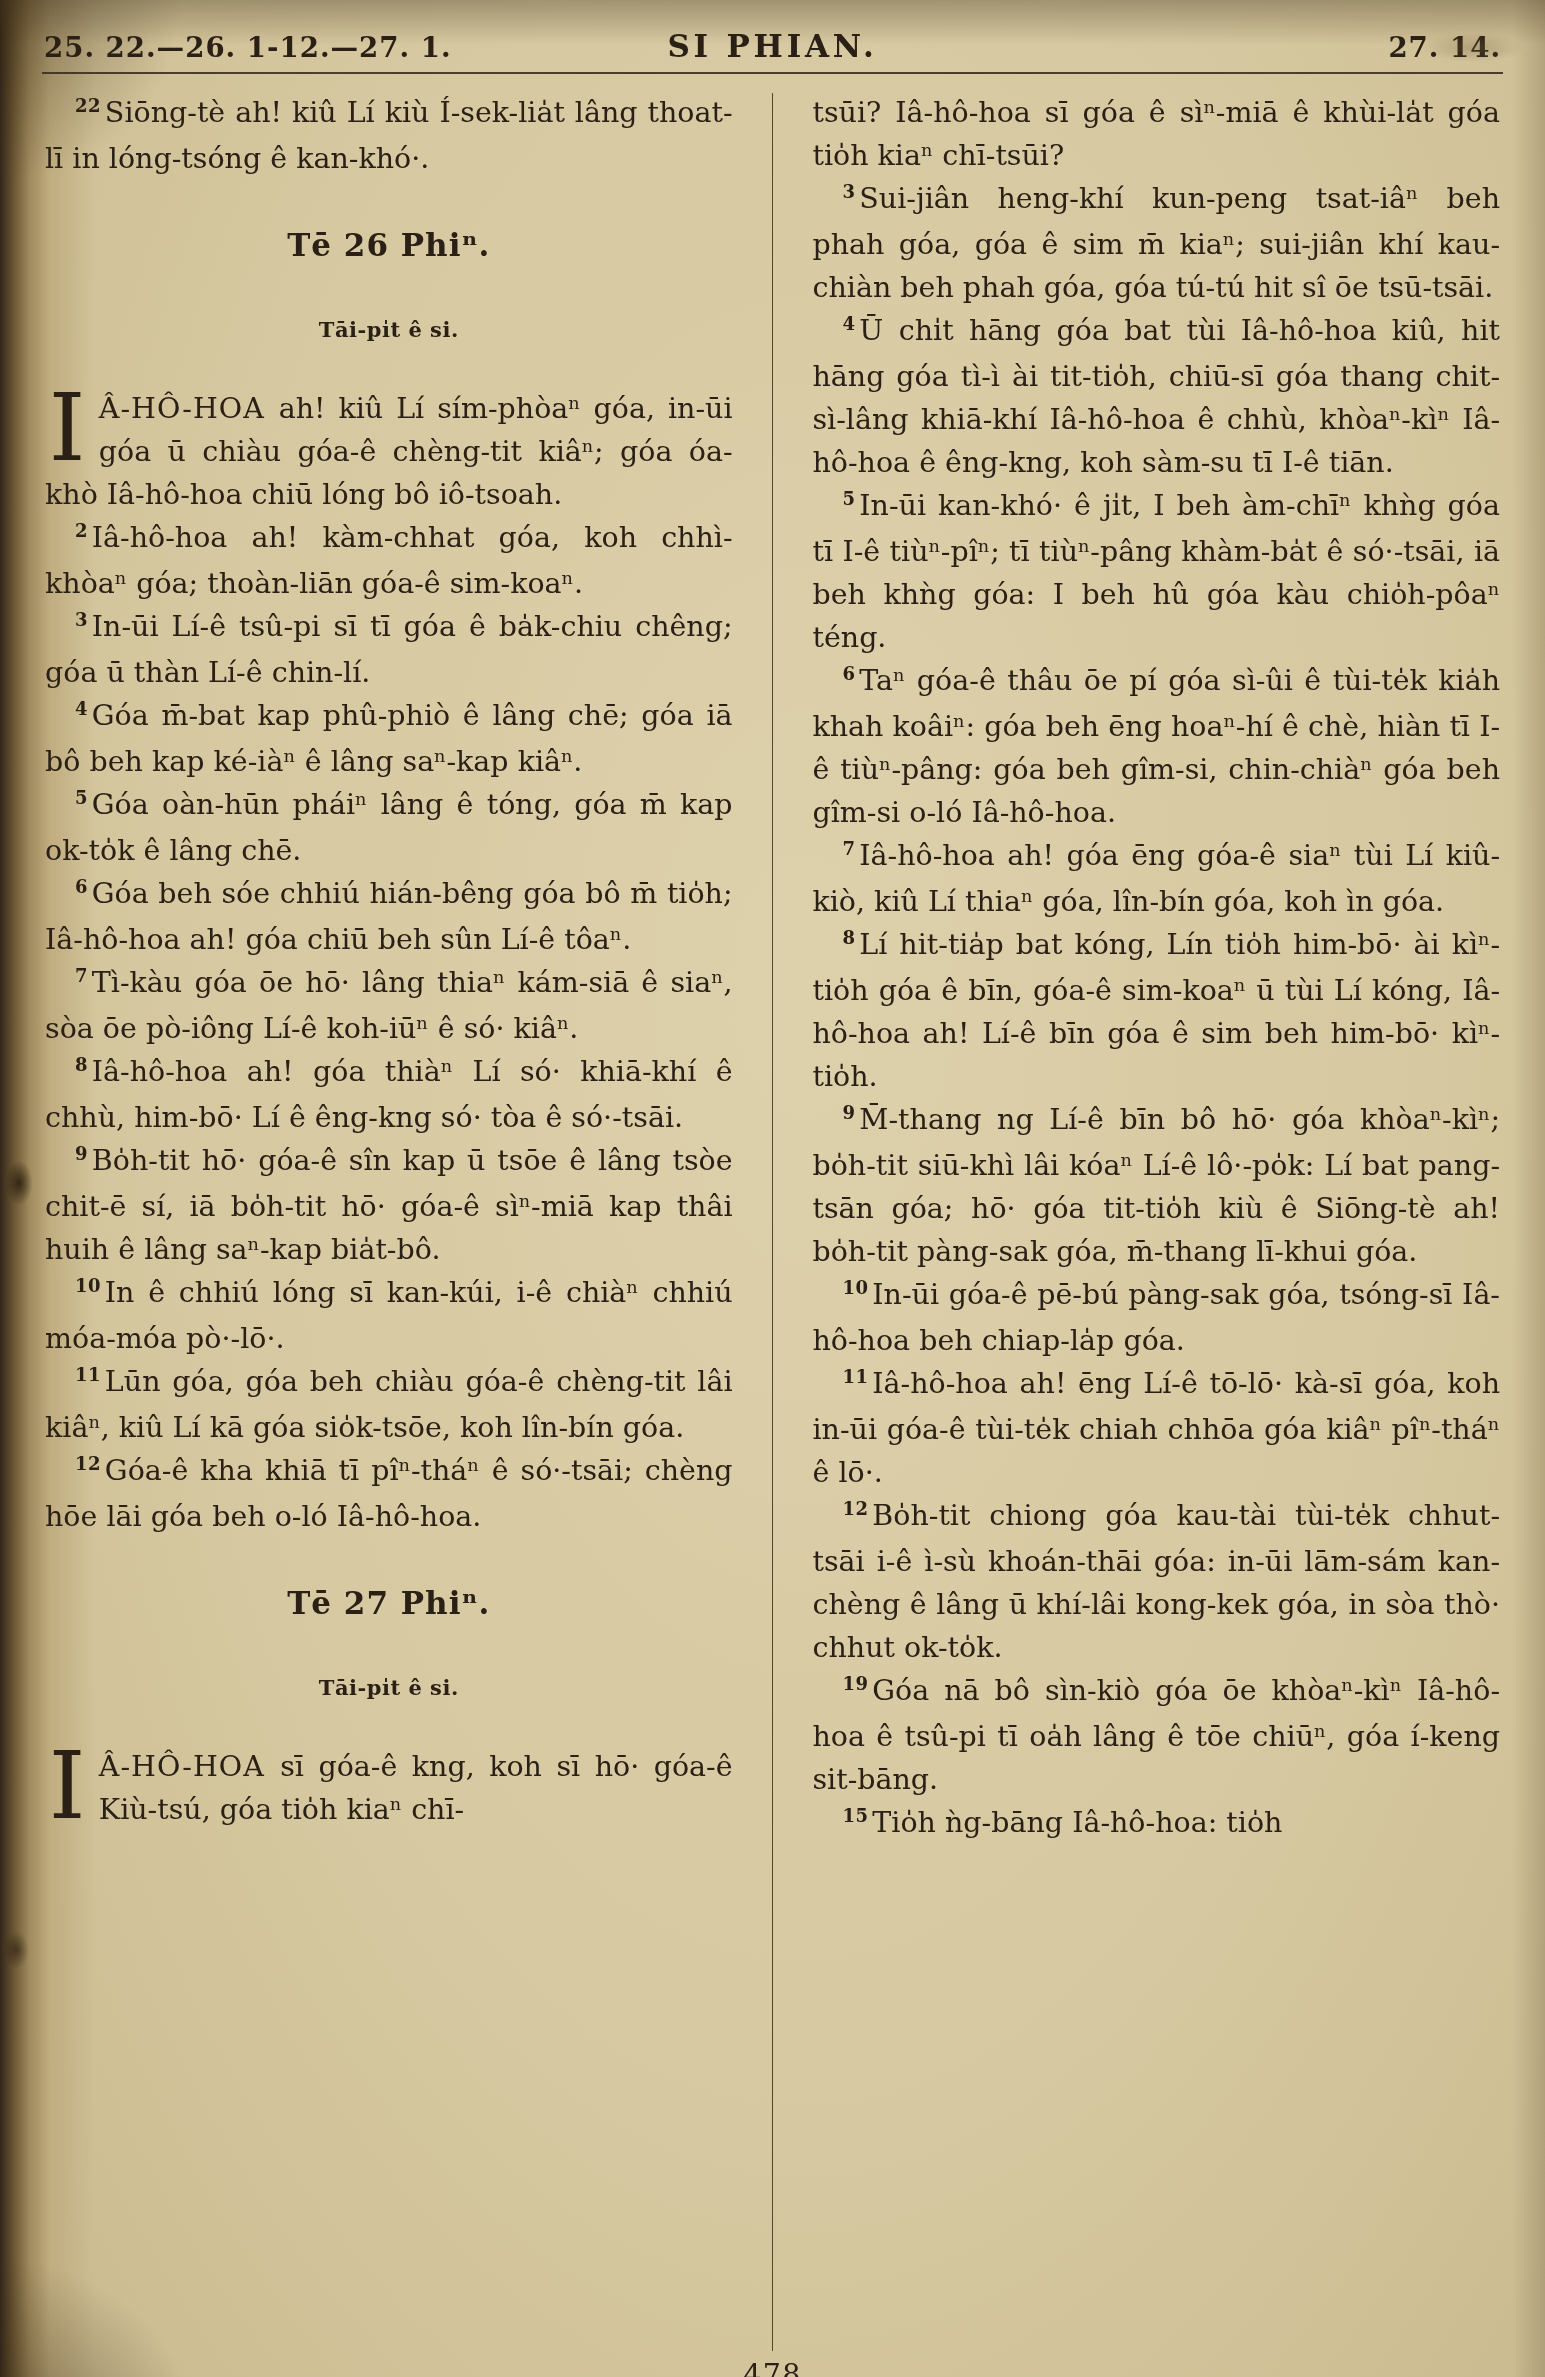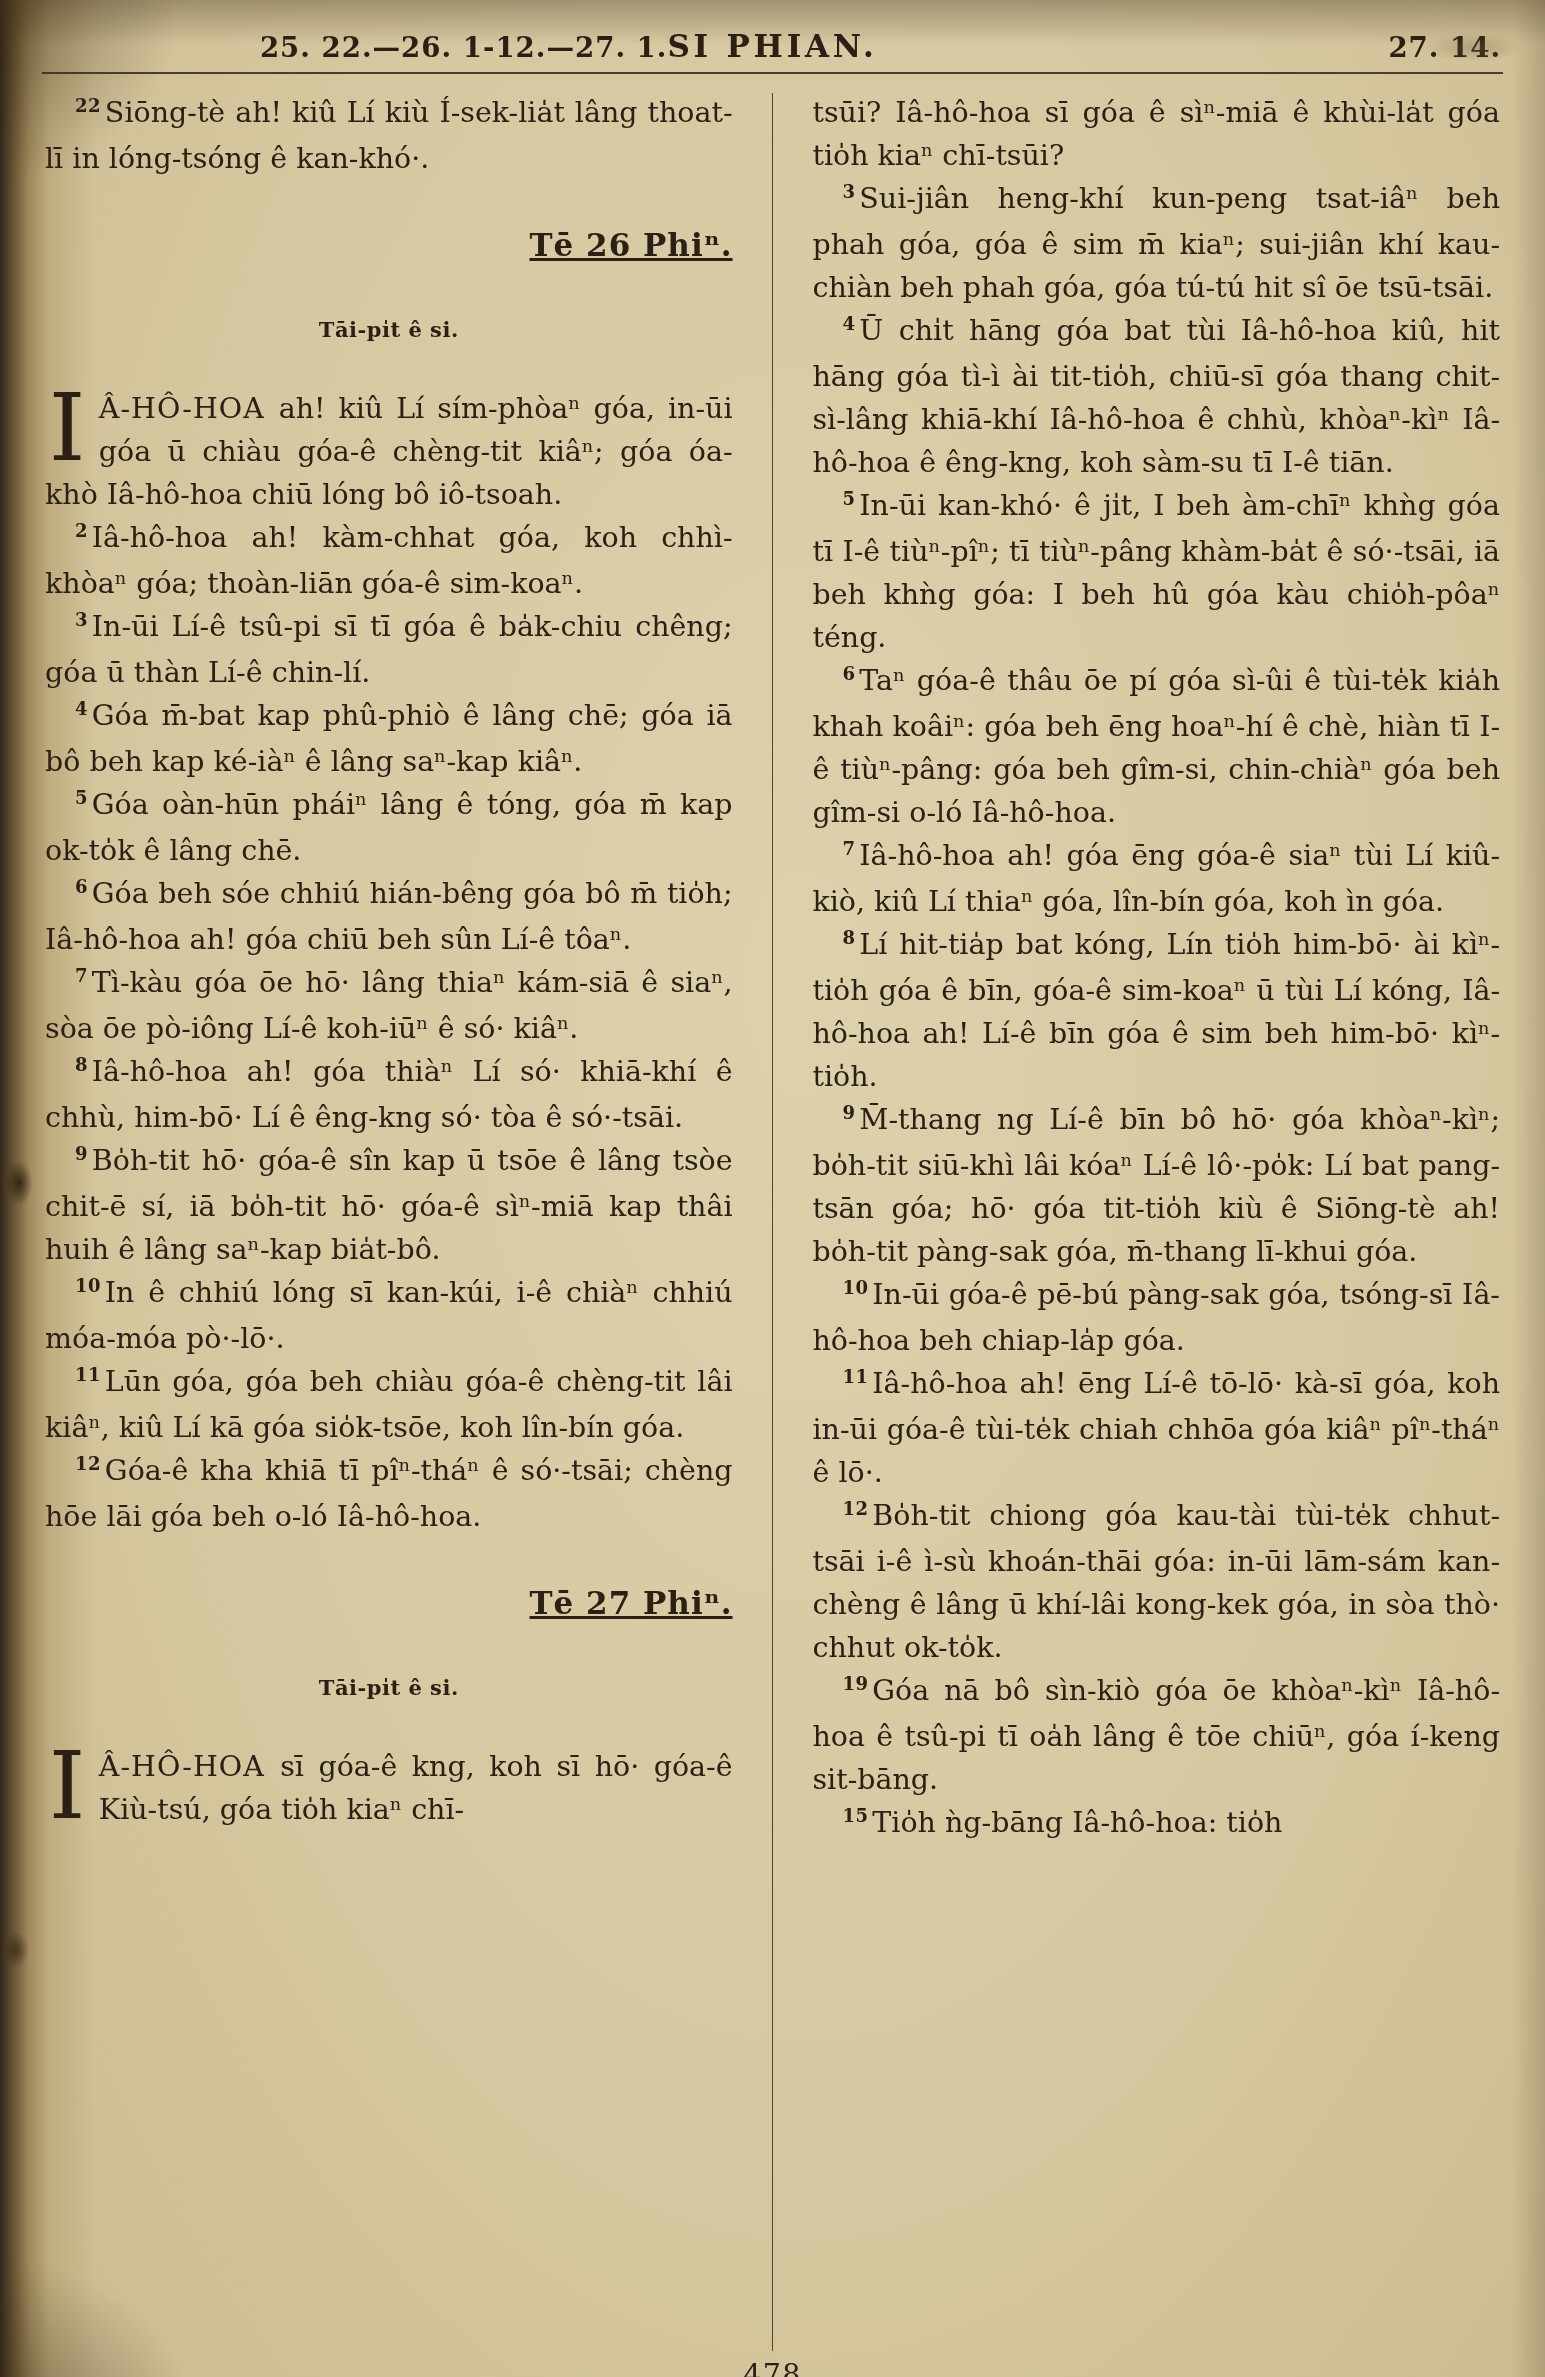"25. 22.—26. 1-12.—27. 1." .head-left { text-align: right -> left }
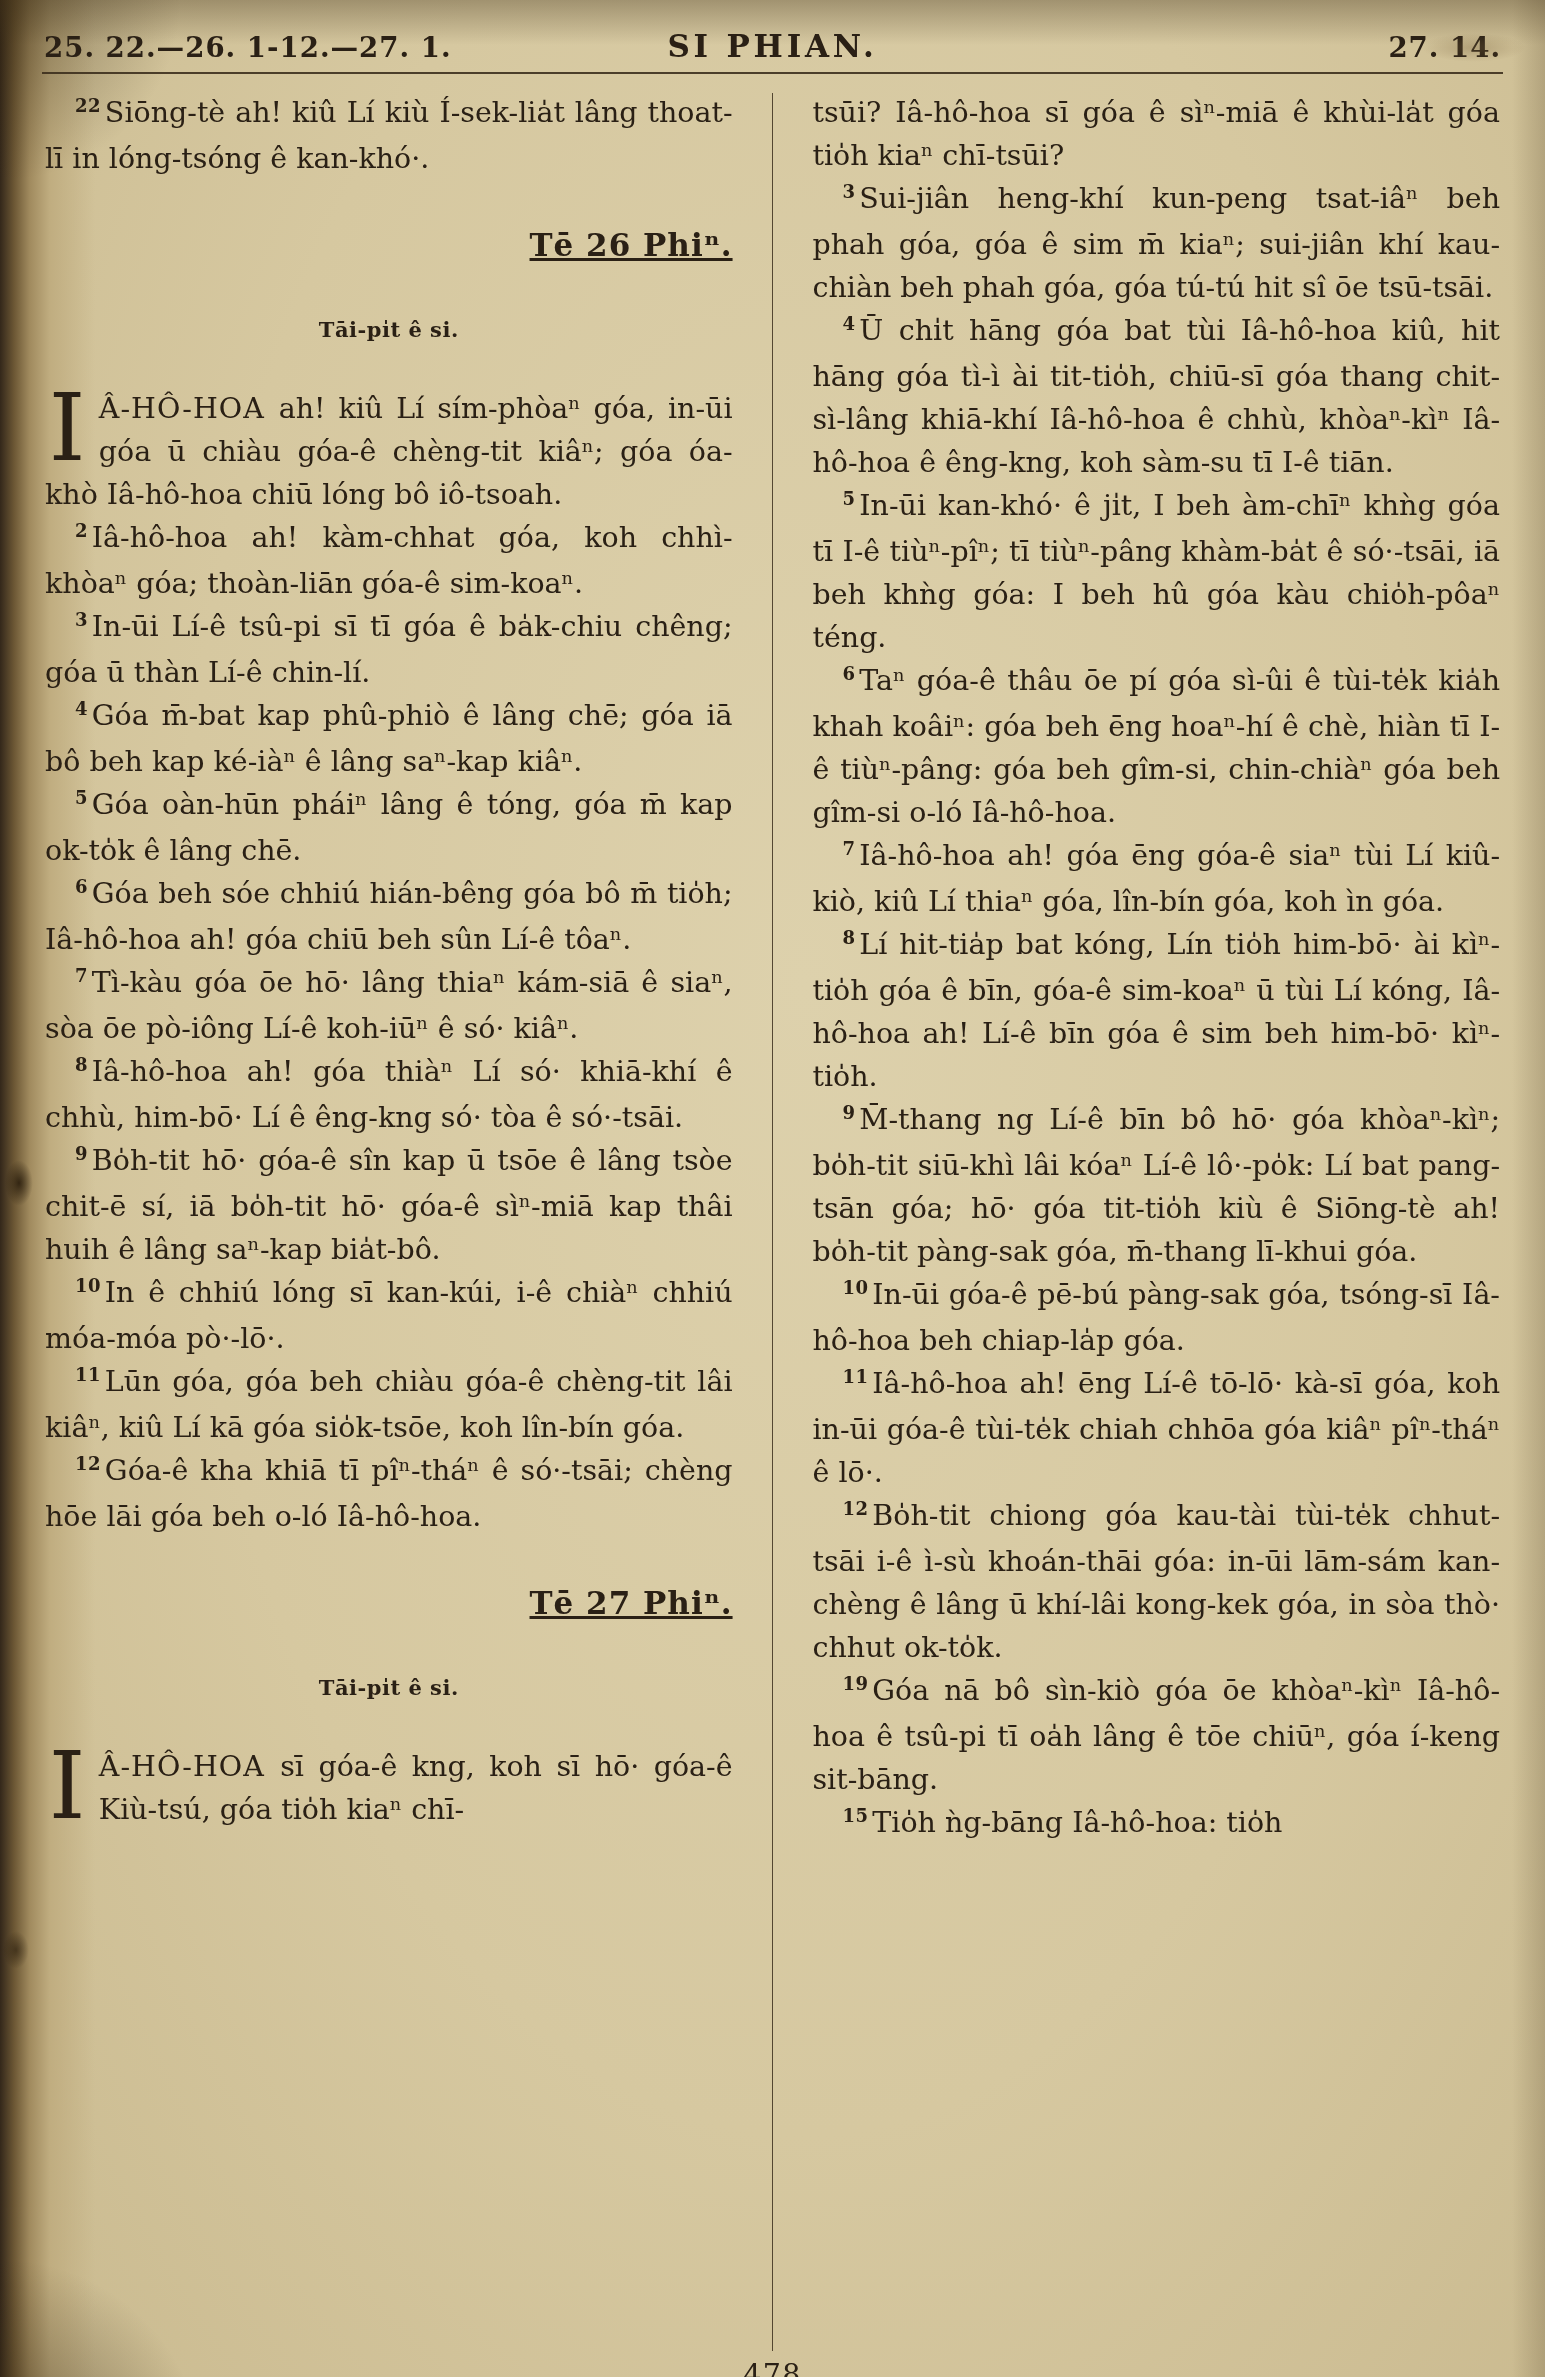"Tē 26 Phiⁿ." .chapter-heading { text-align: right -> center; text-decoration: underline -> none }
